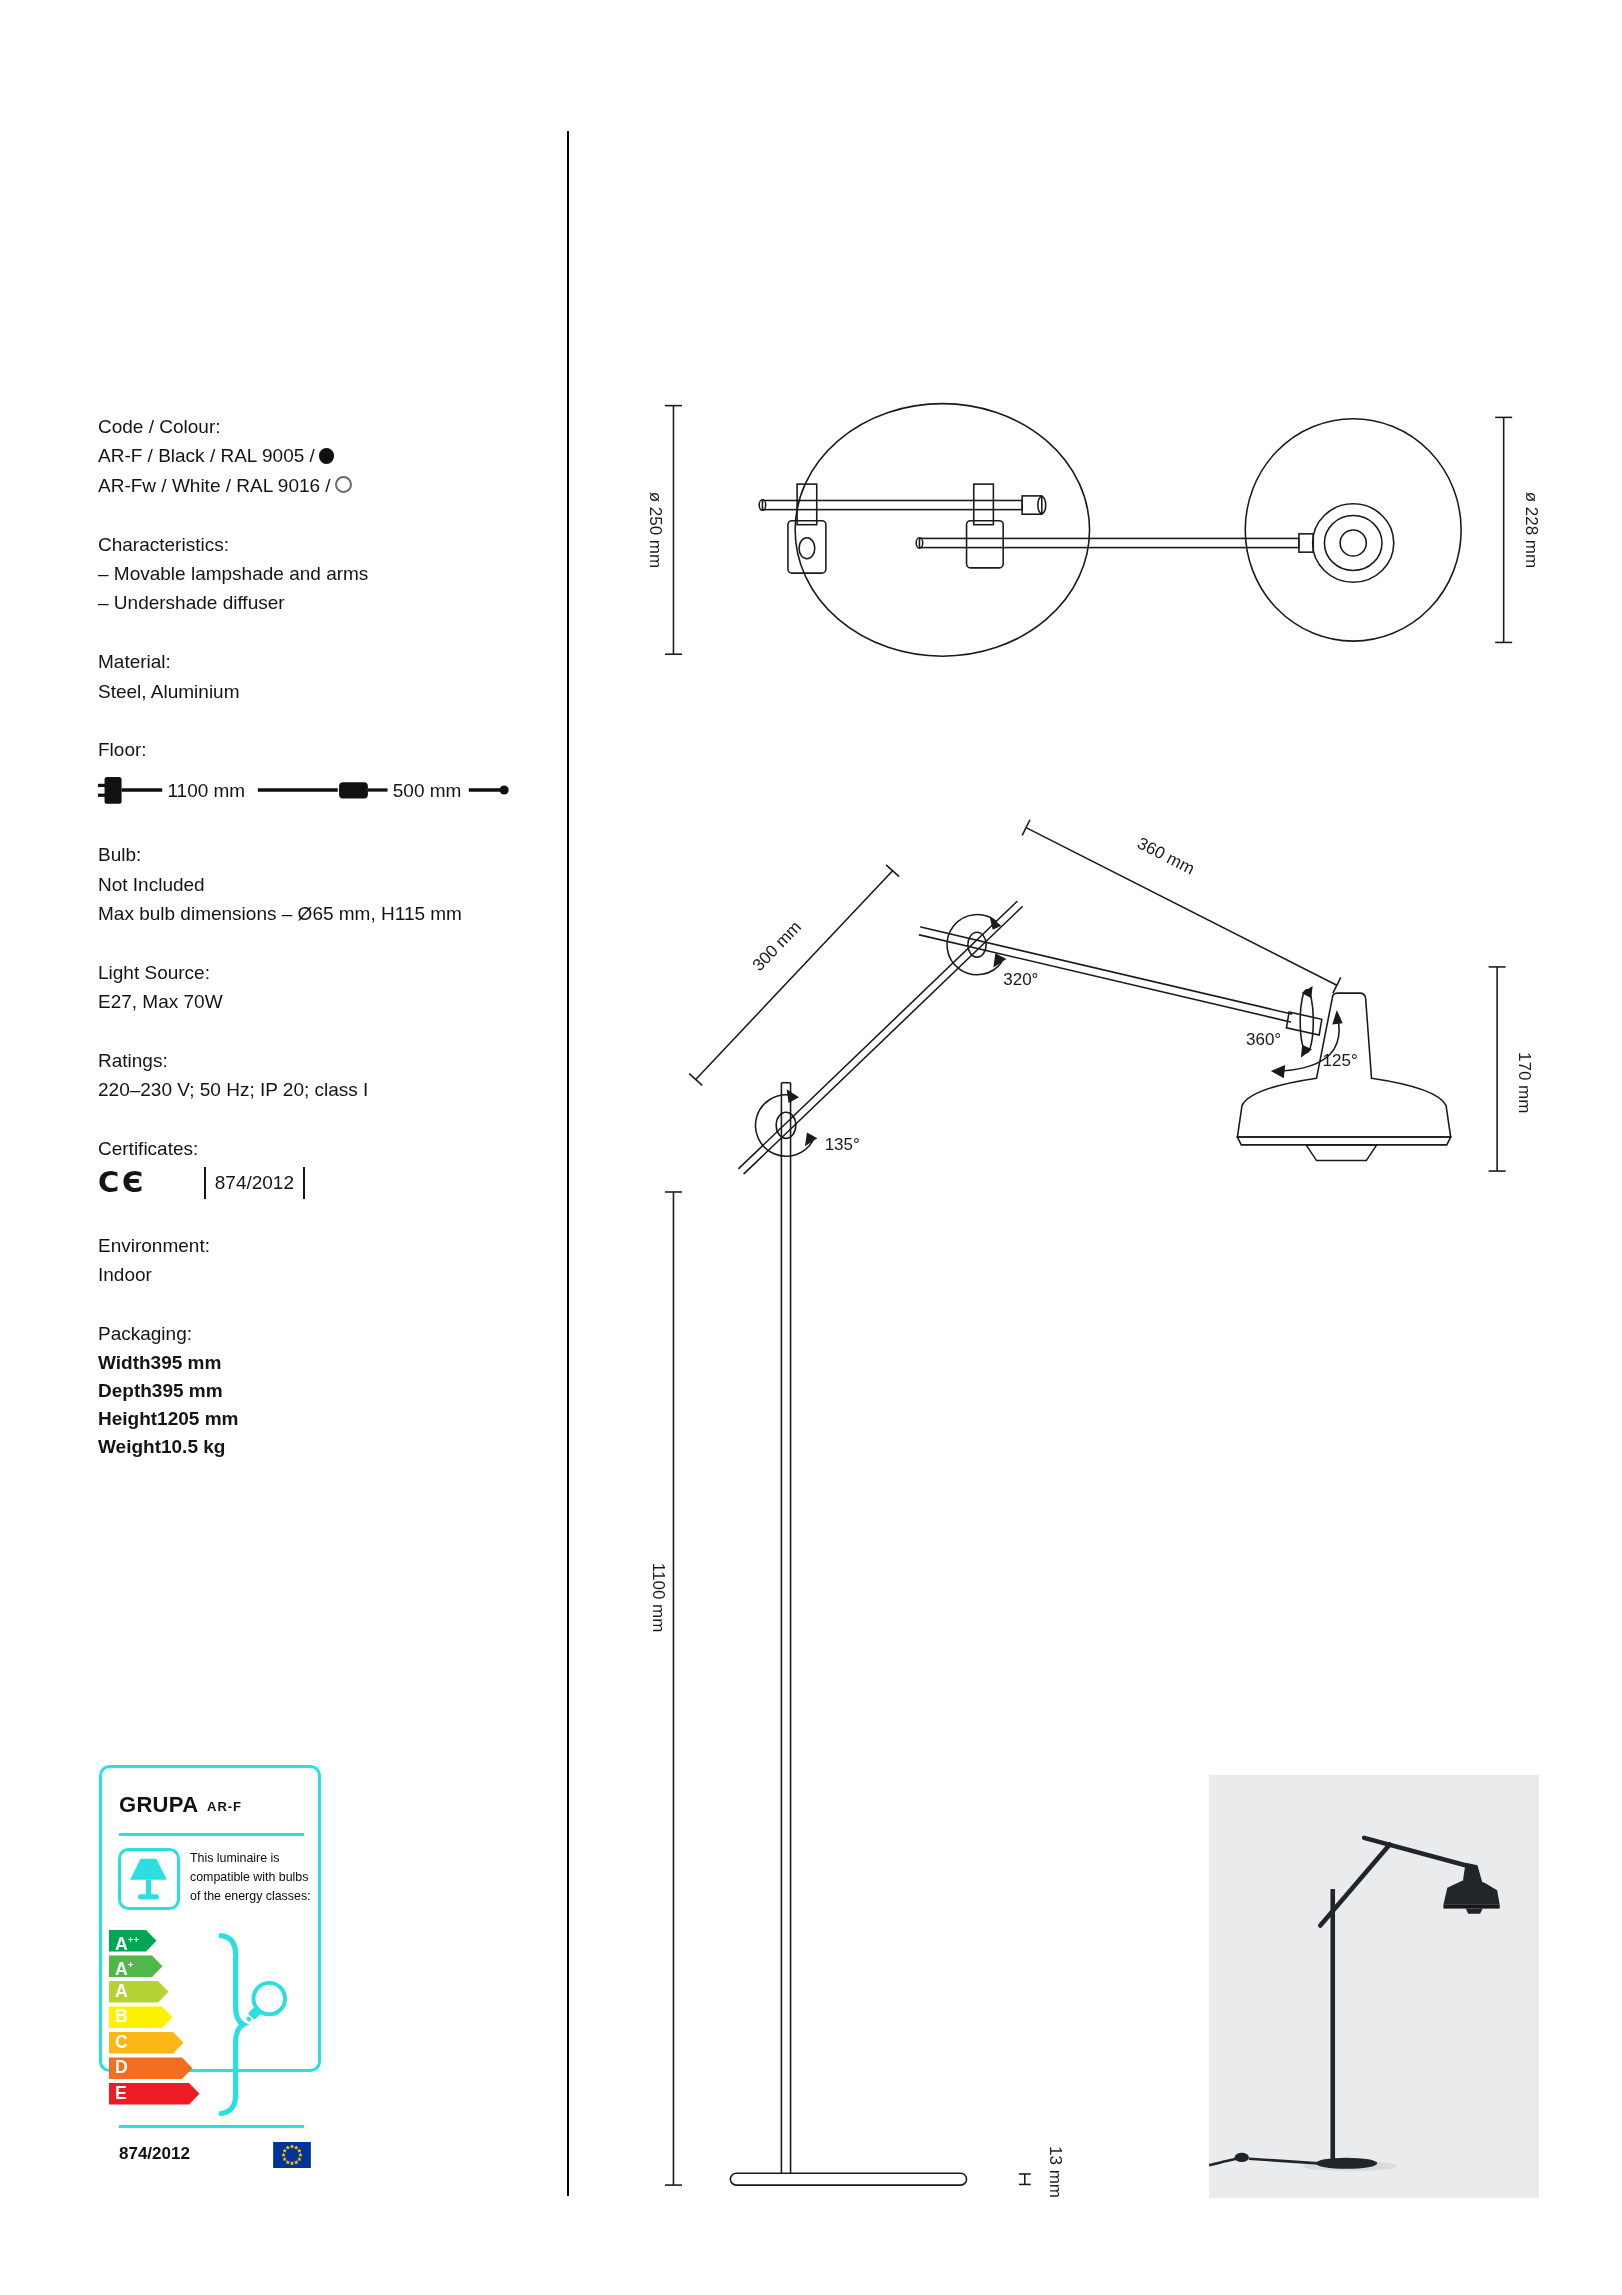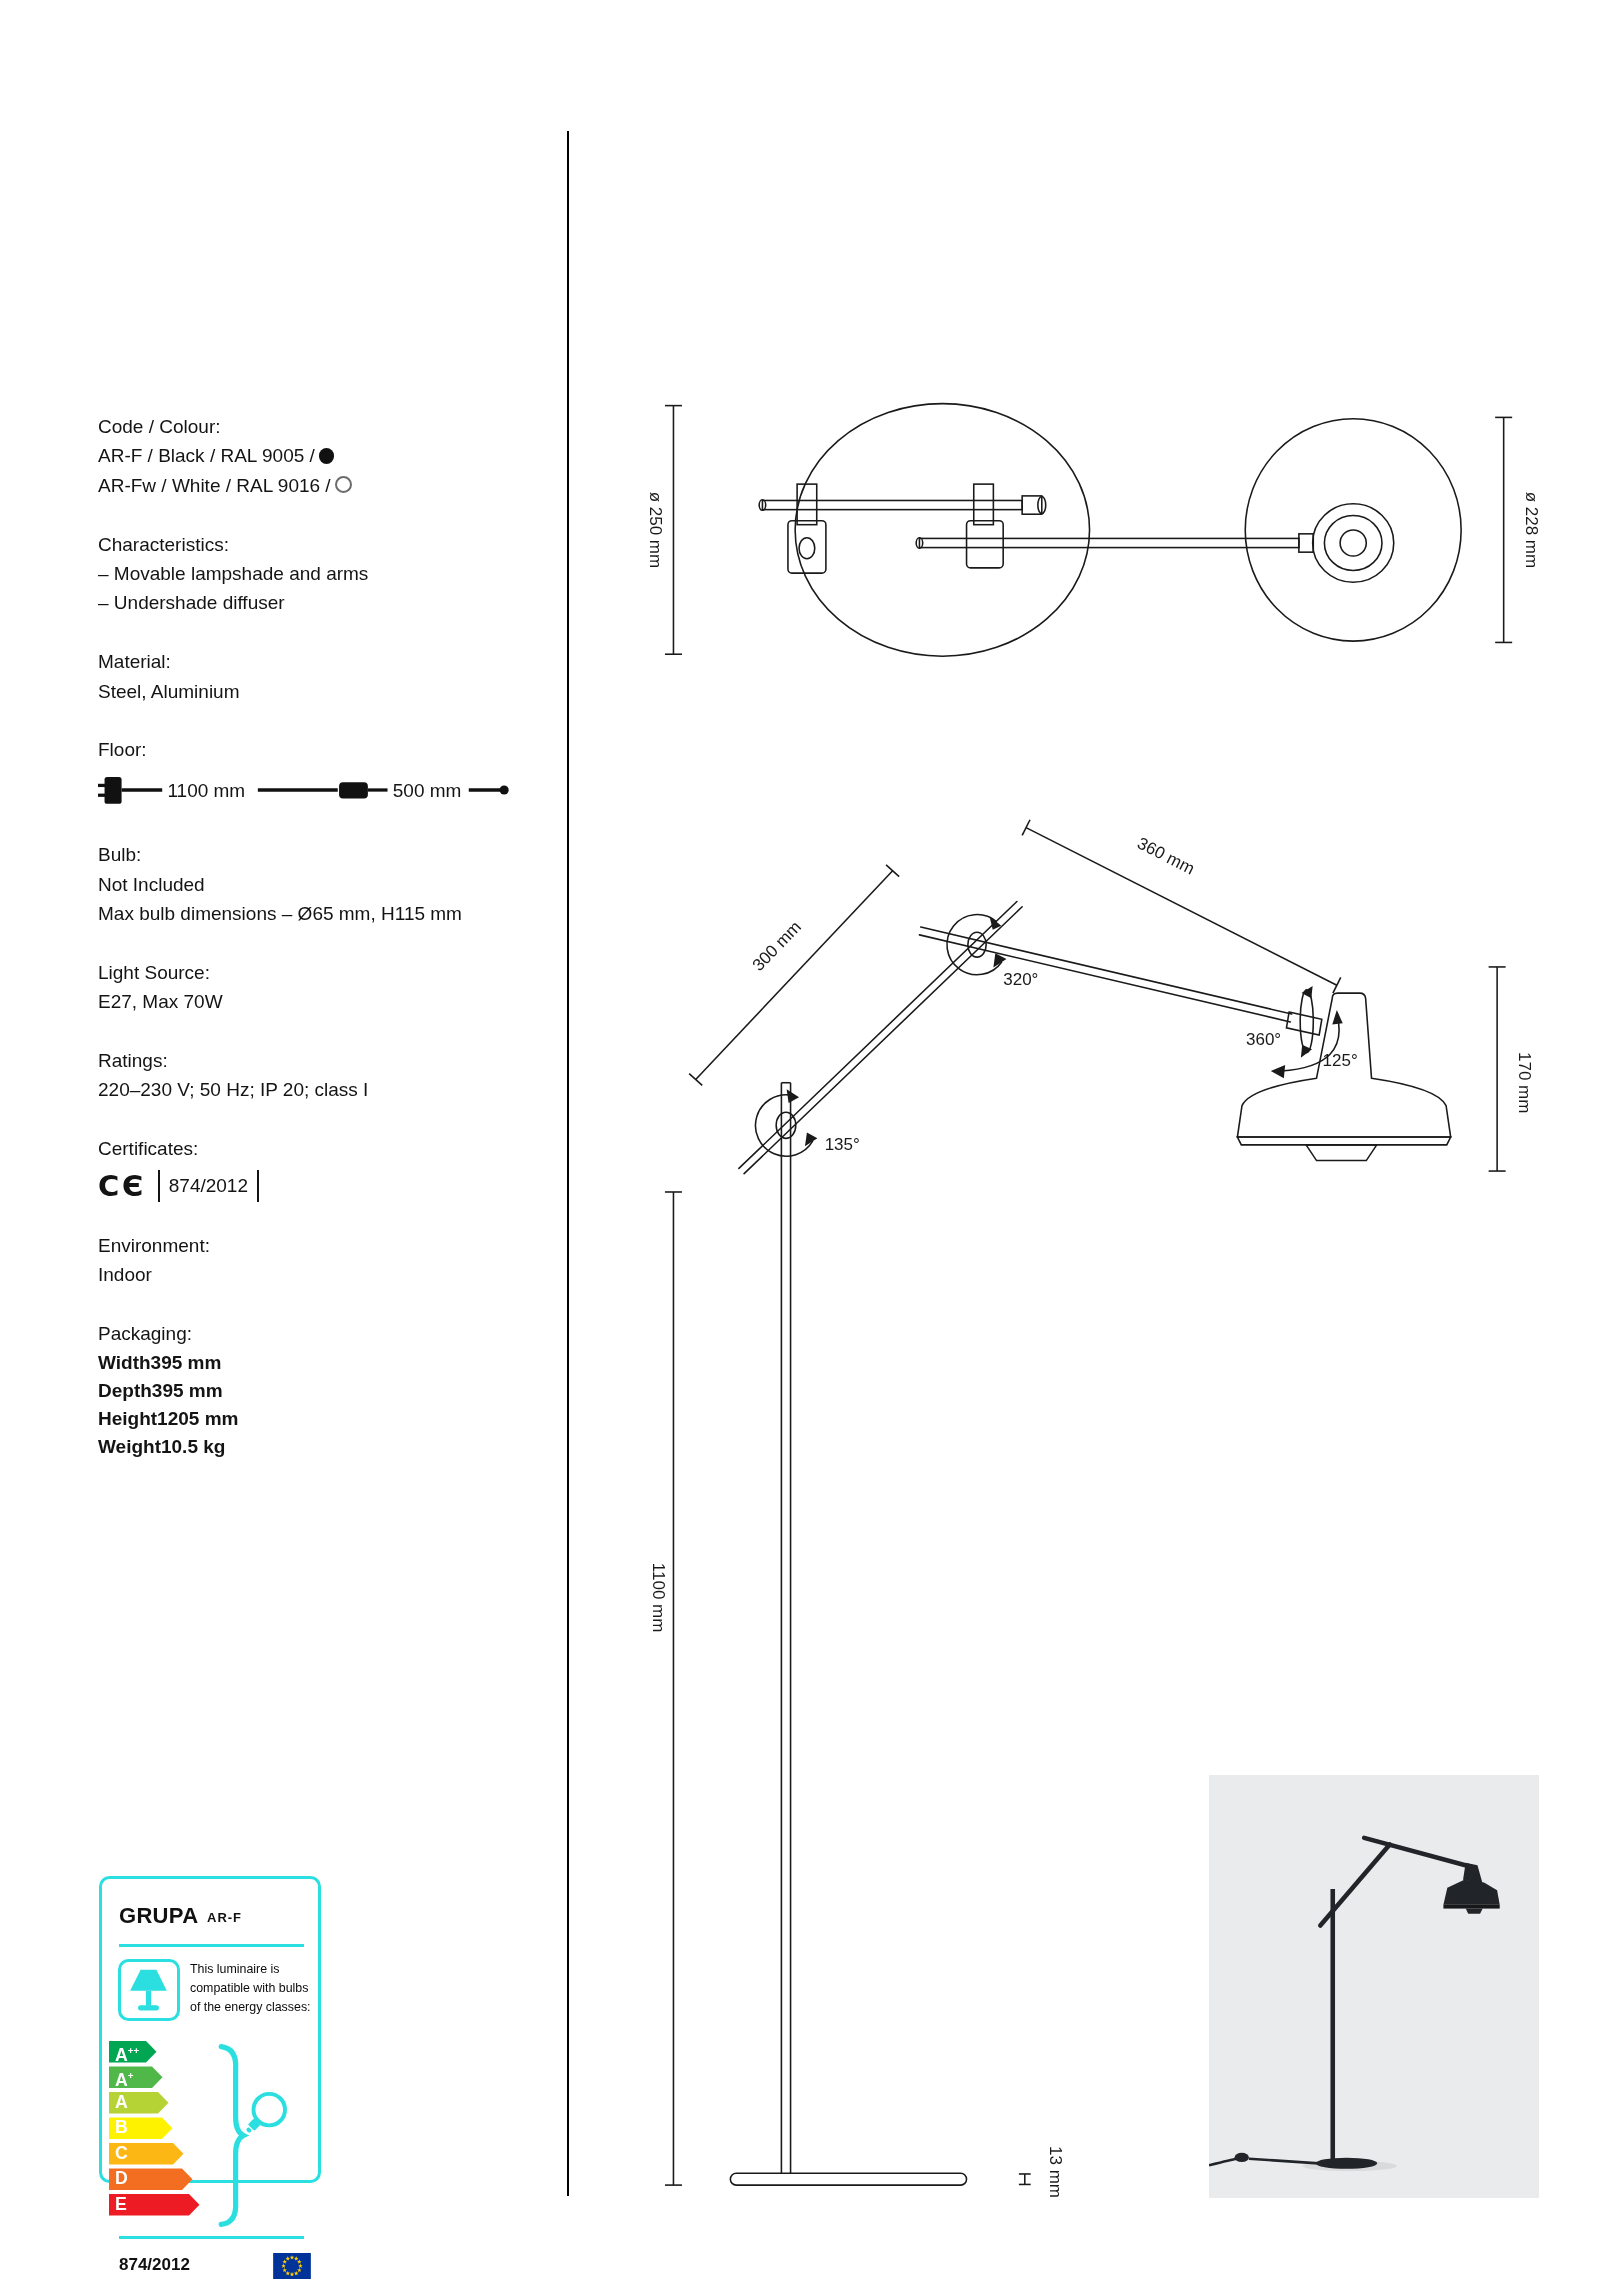"CЄ" .ce-row { align-items: flex-end -> center; gap: none -> 46px }
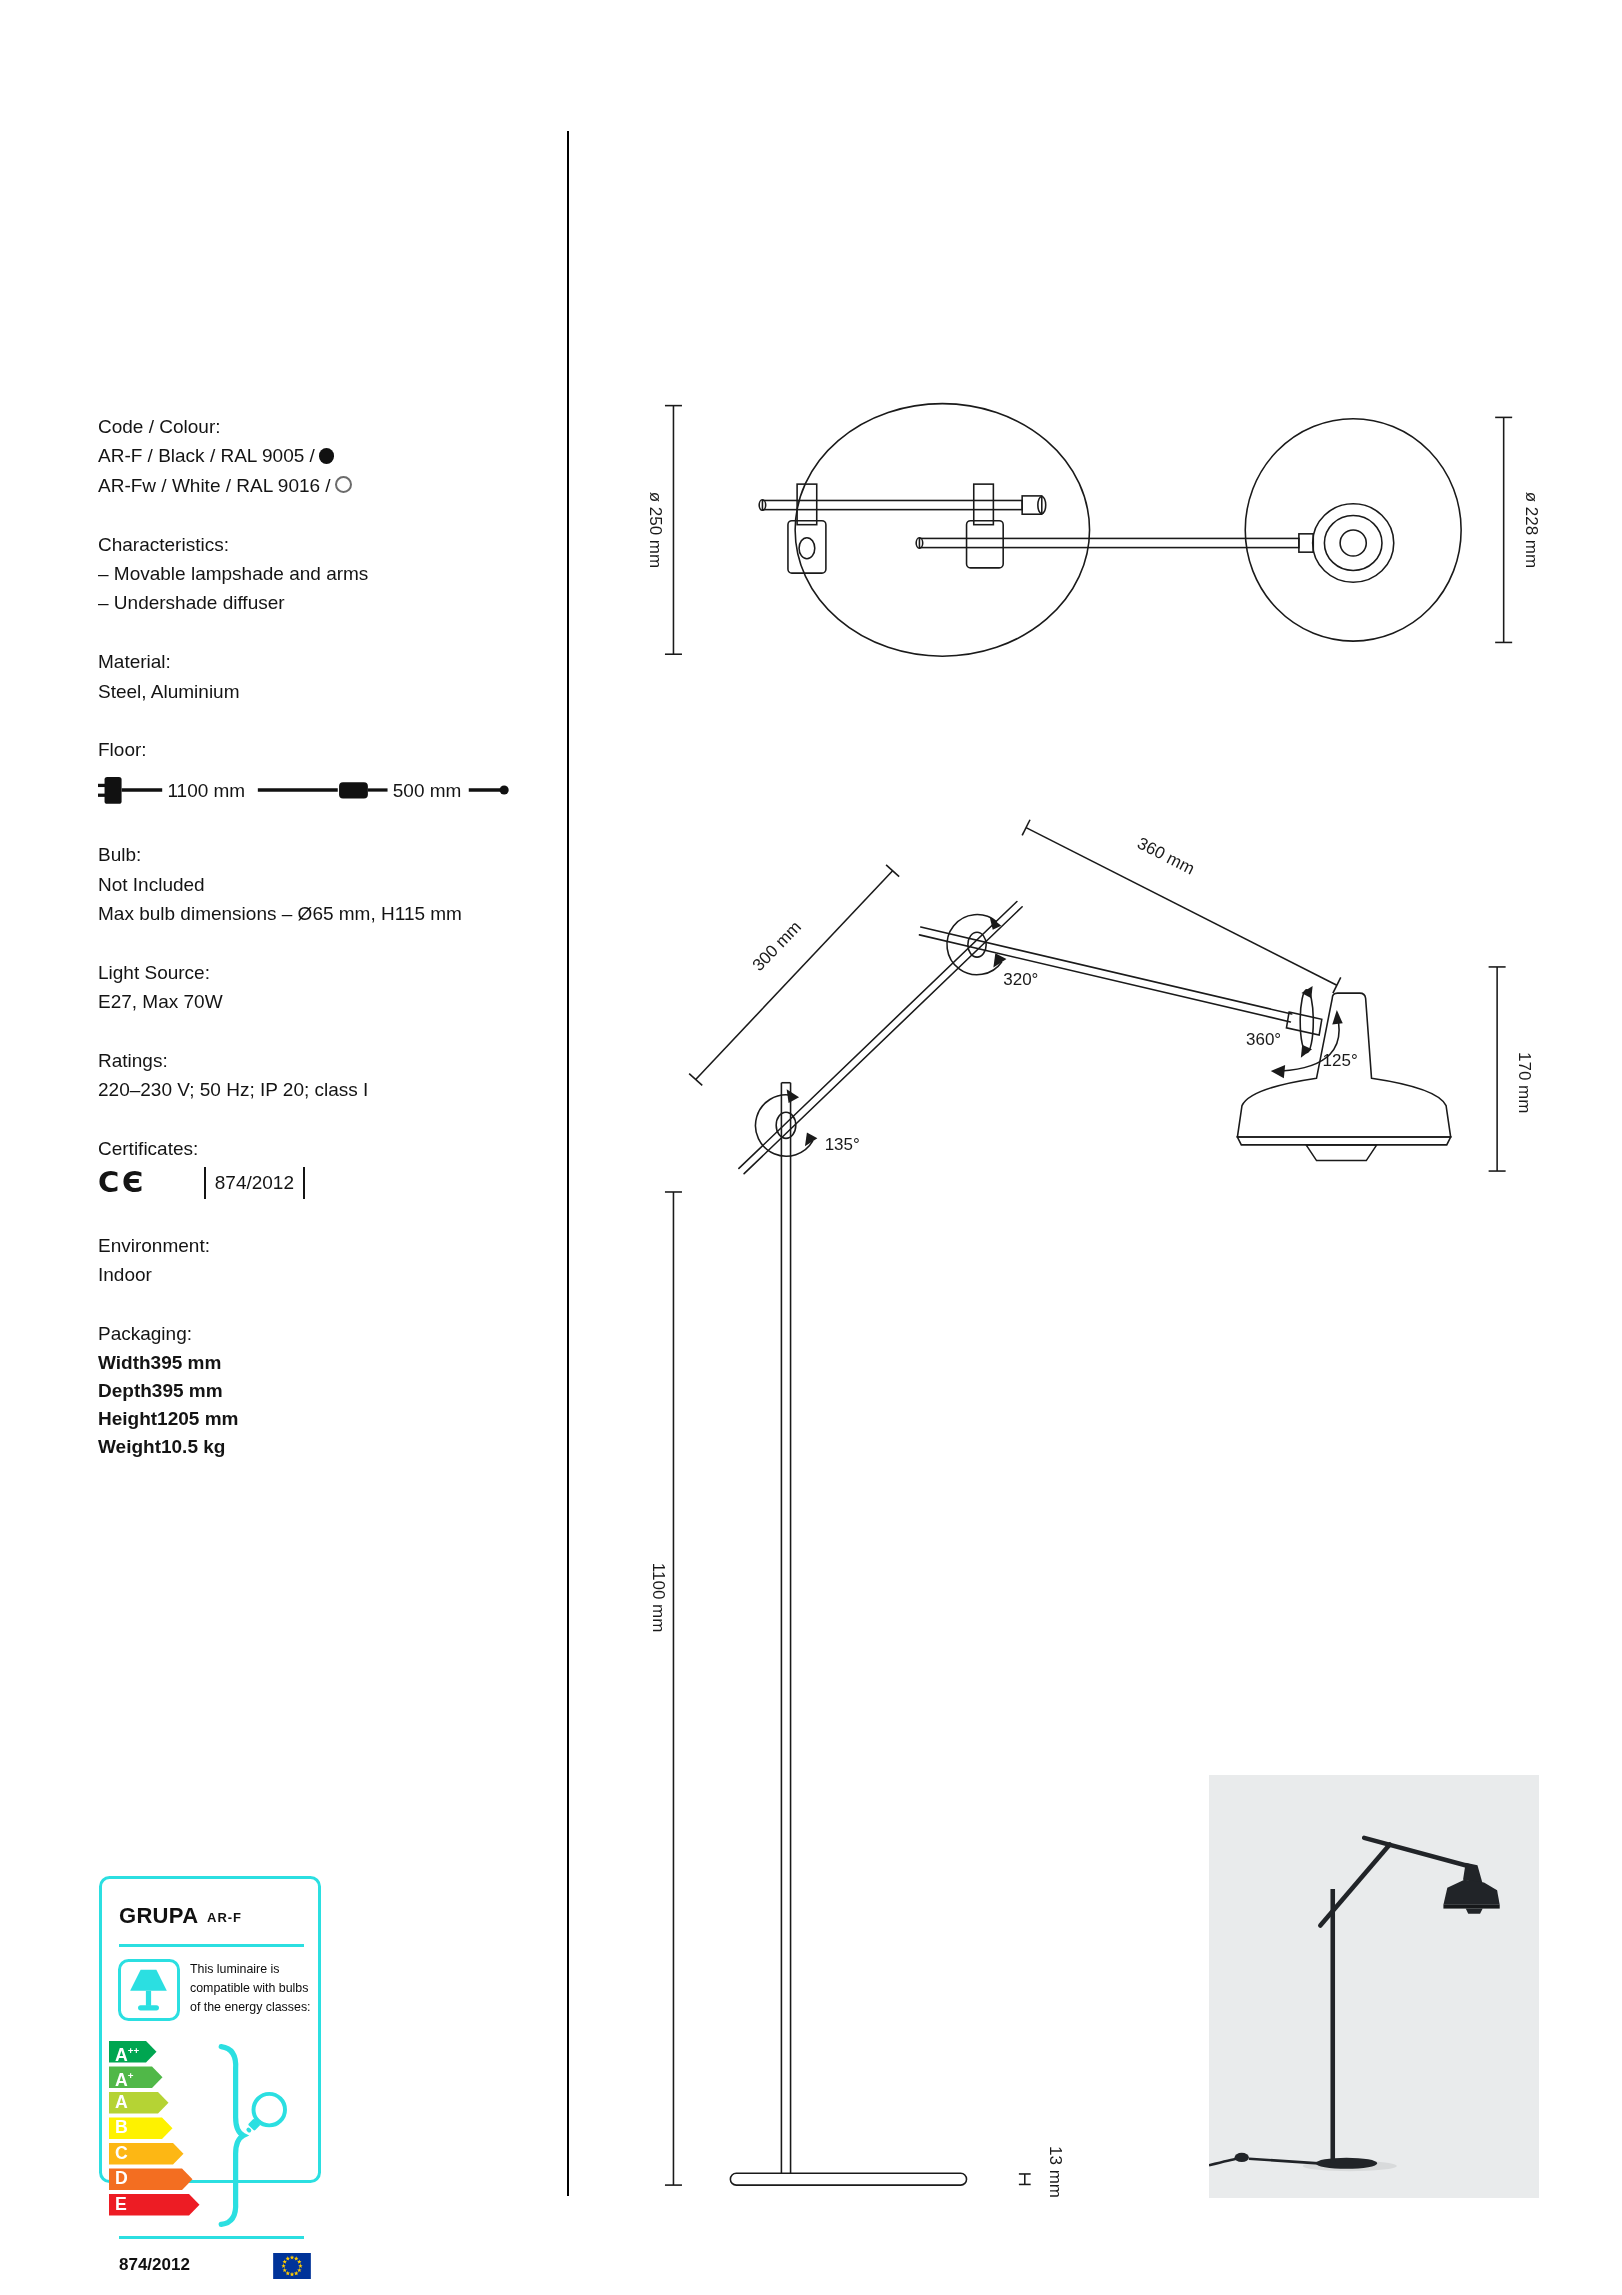"GRUPA" .energy-label { top: 1876px -> 1765px }
